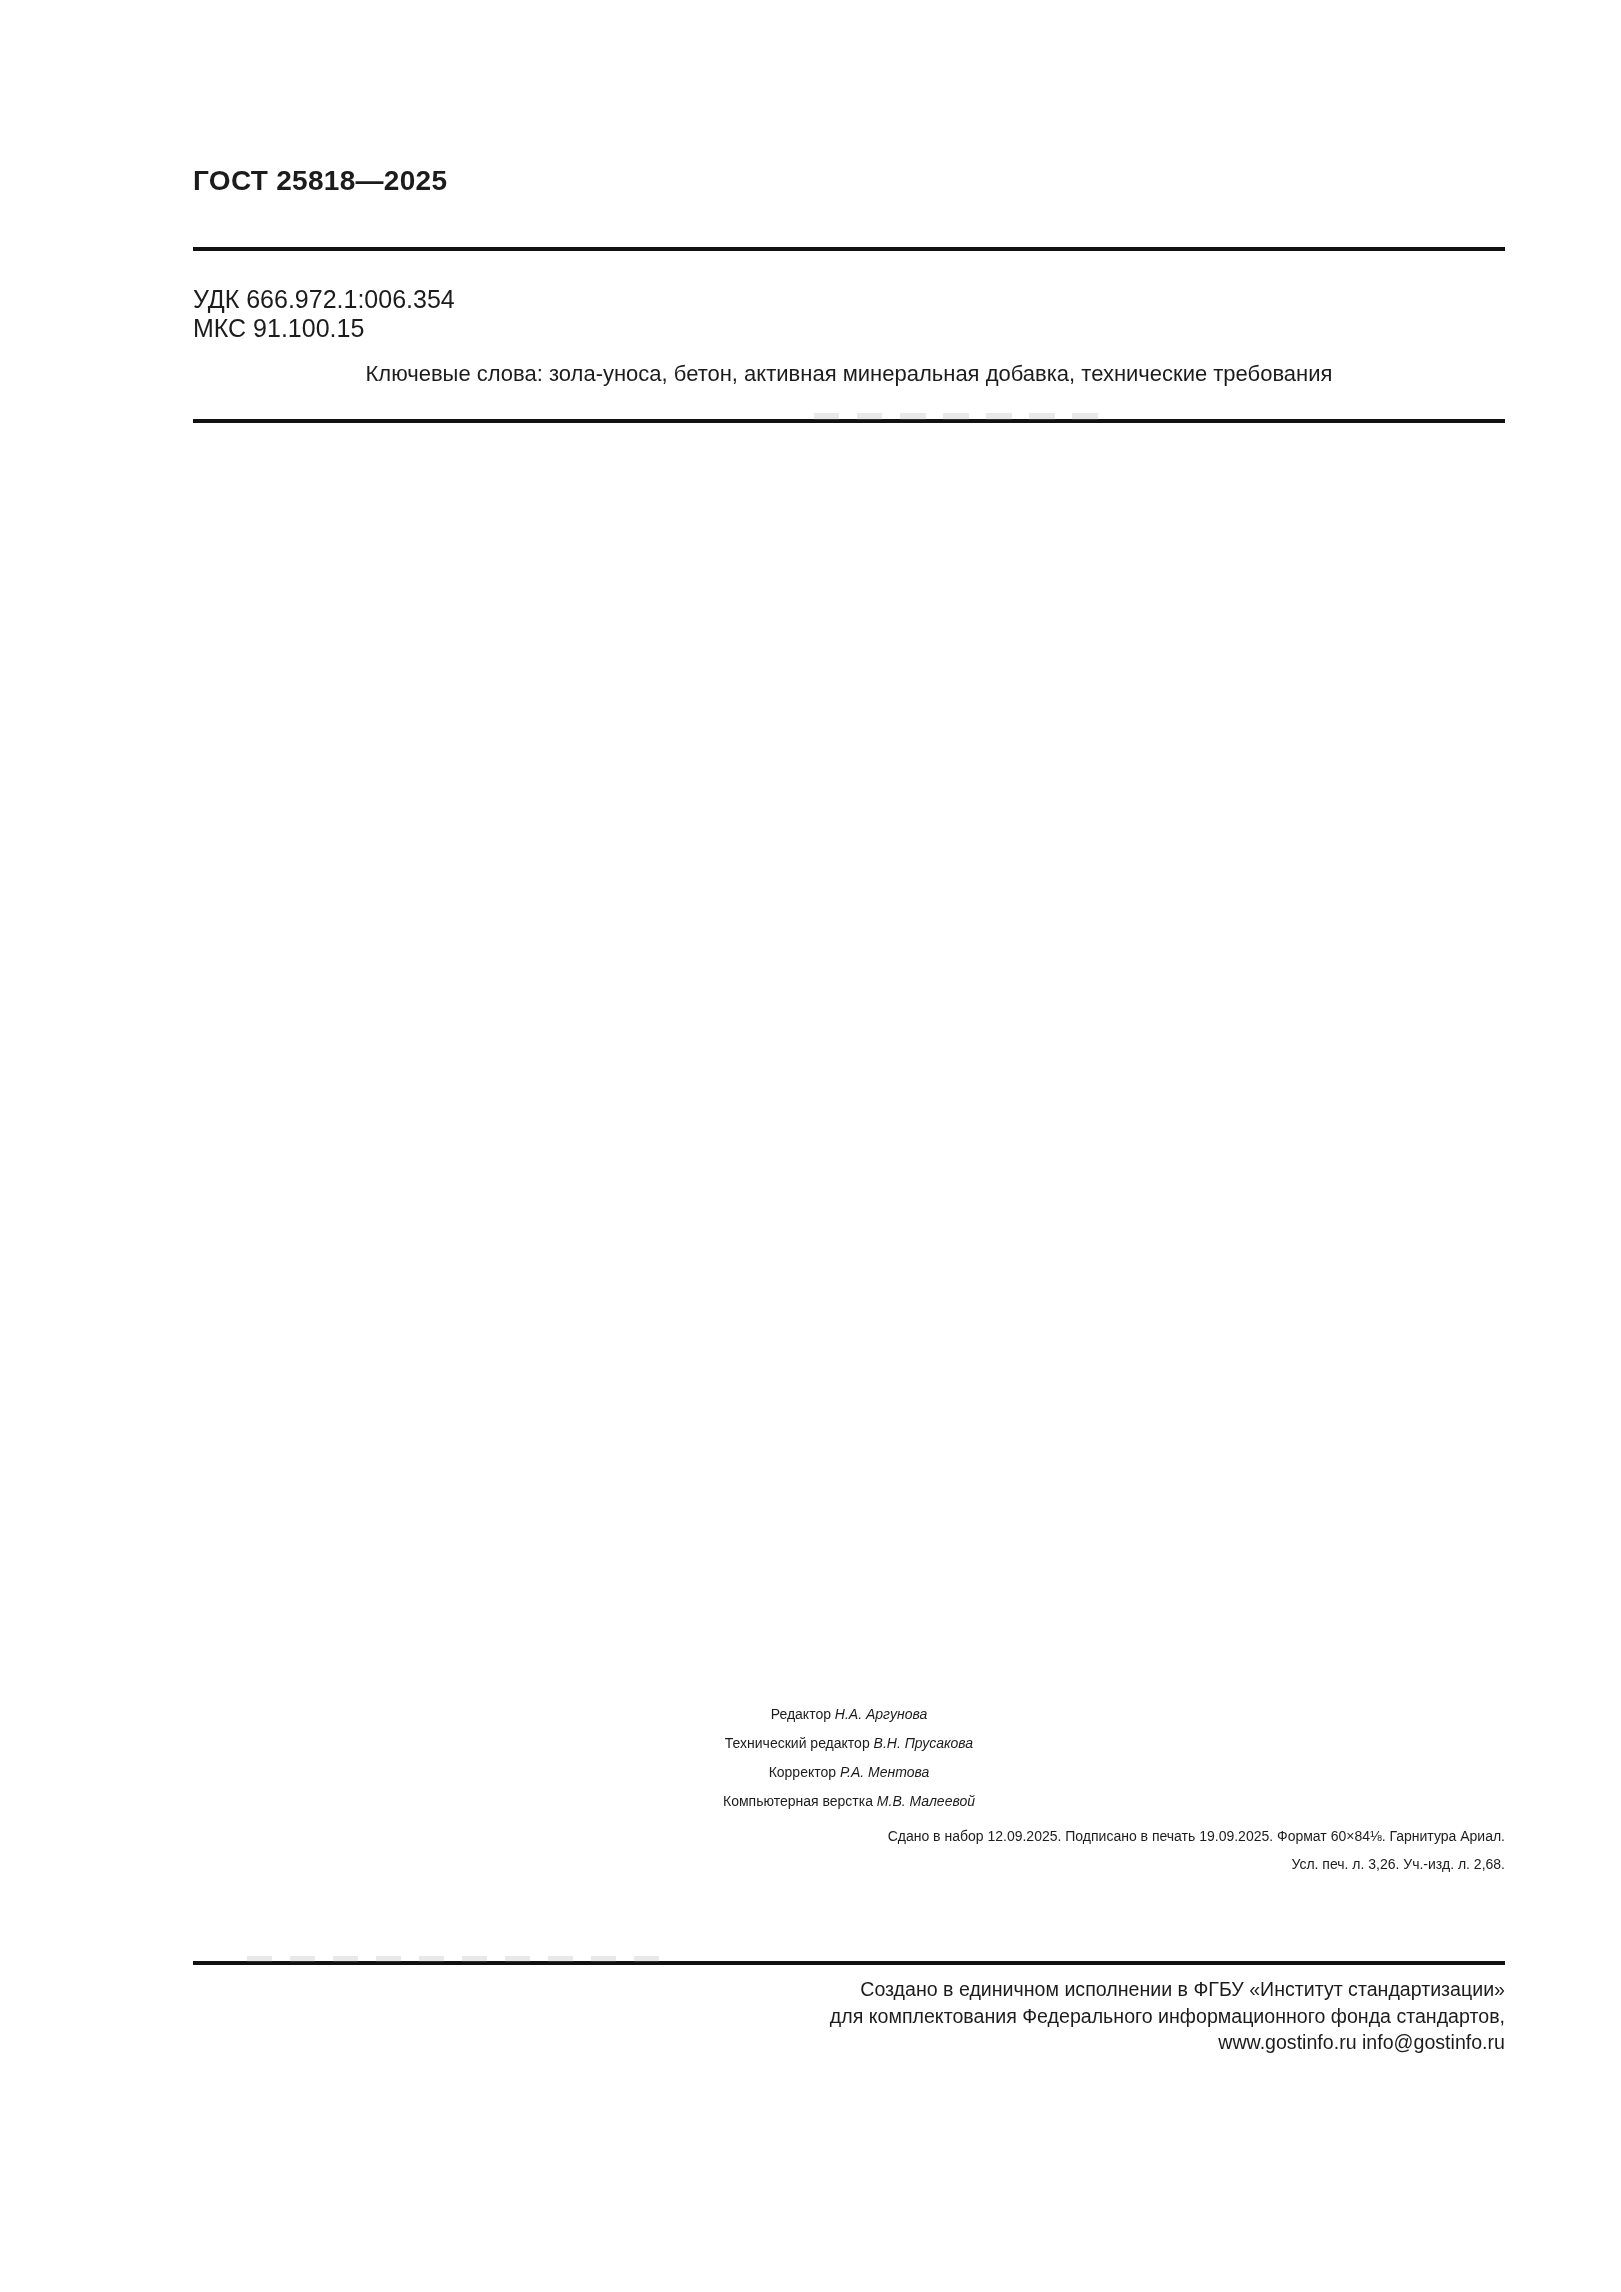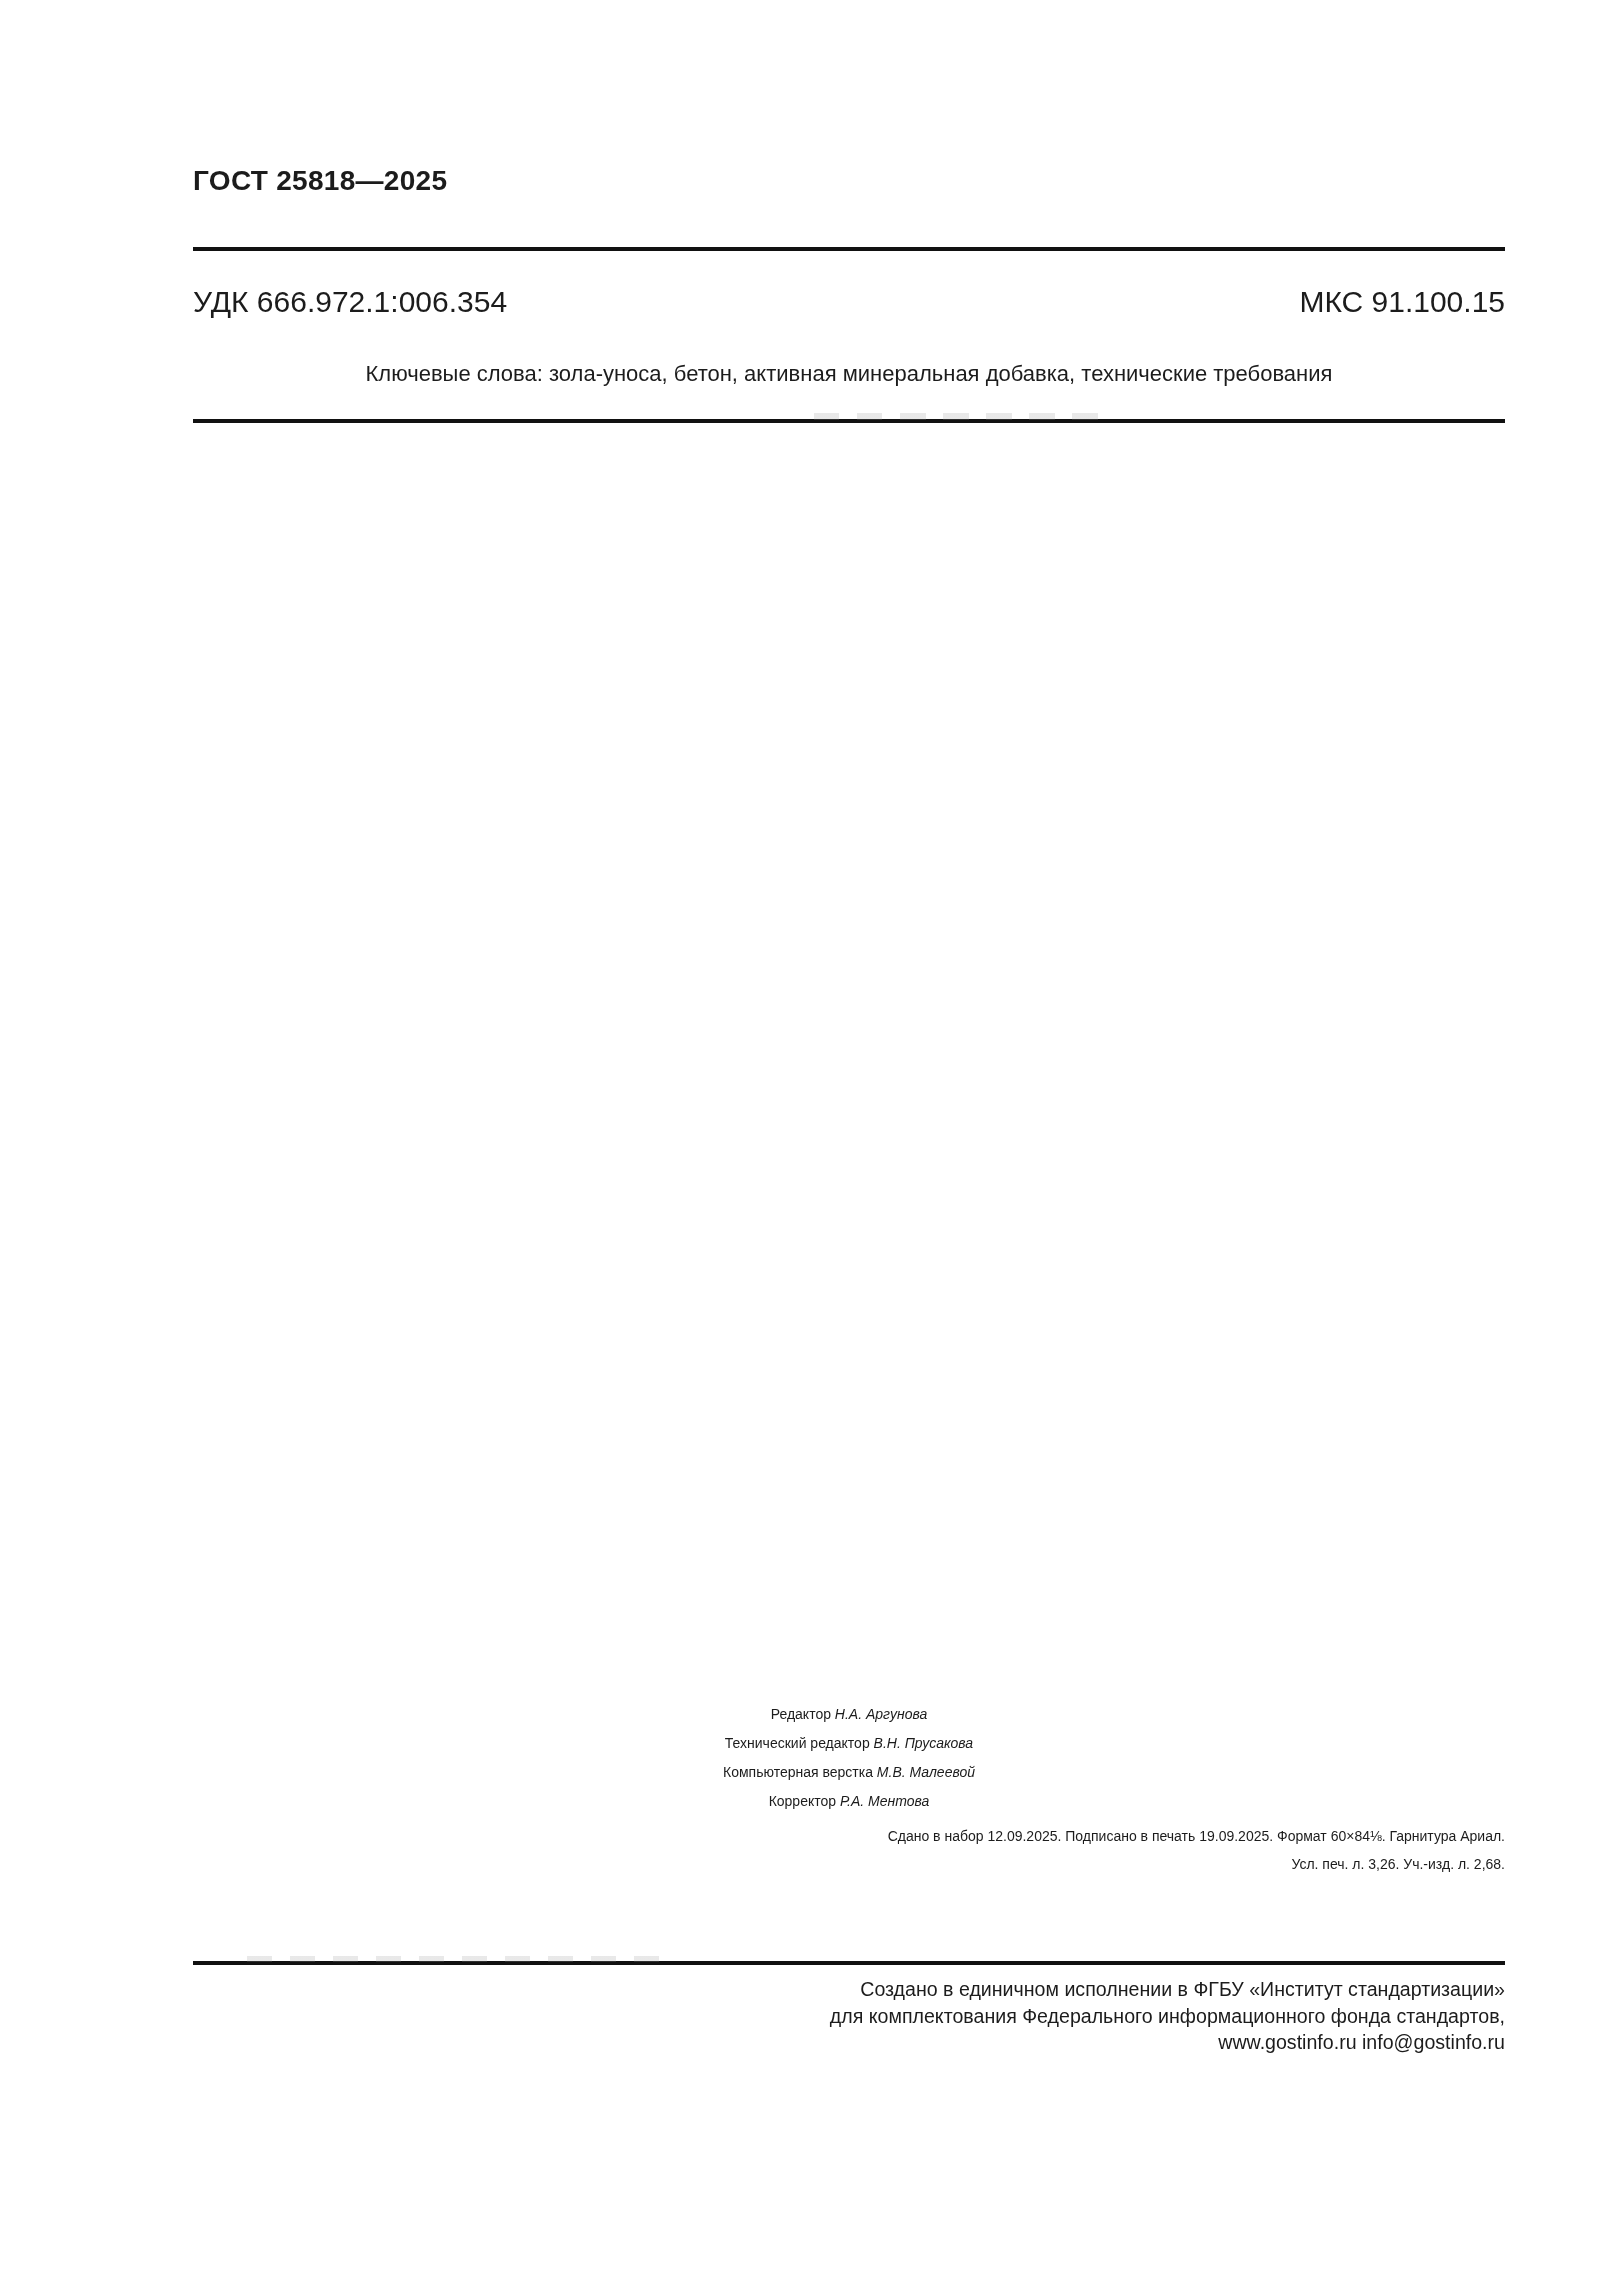"УДК 666.972.1:006.354" .meta-row { flex-direction: none -> column; font-size: 30px -> 25px }
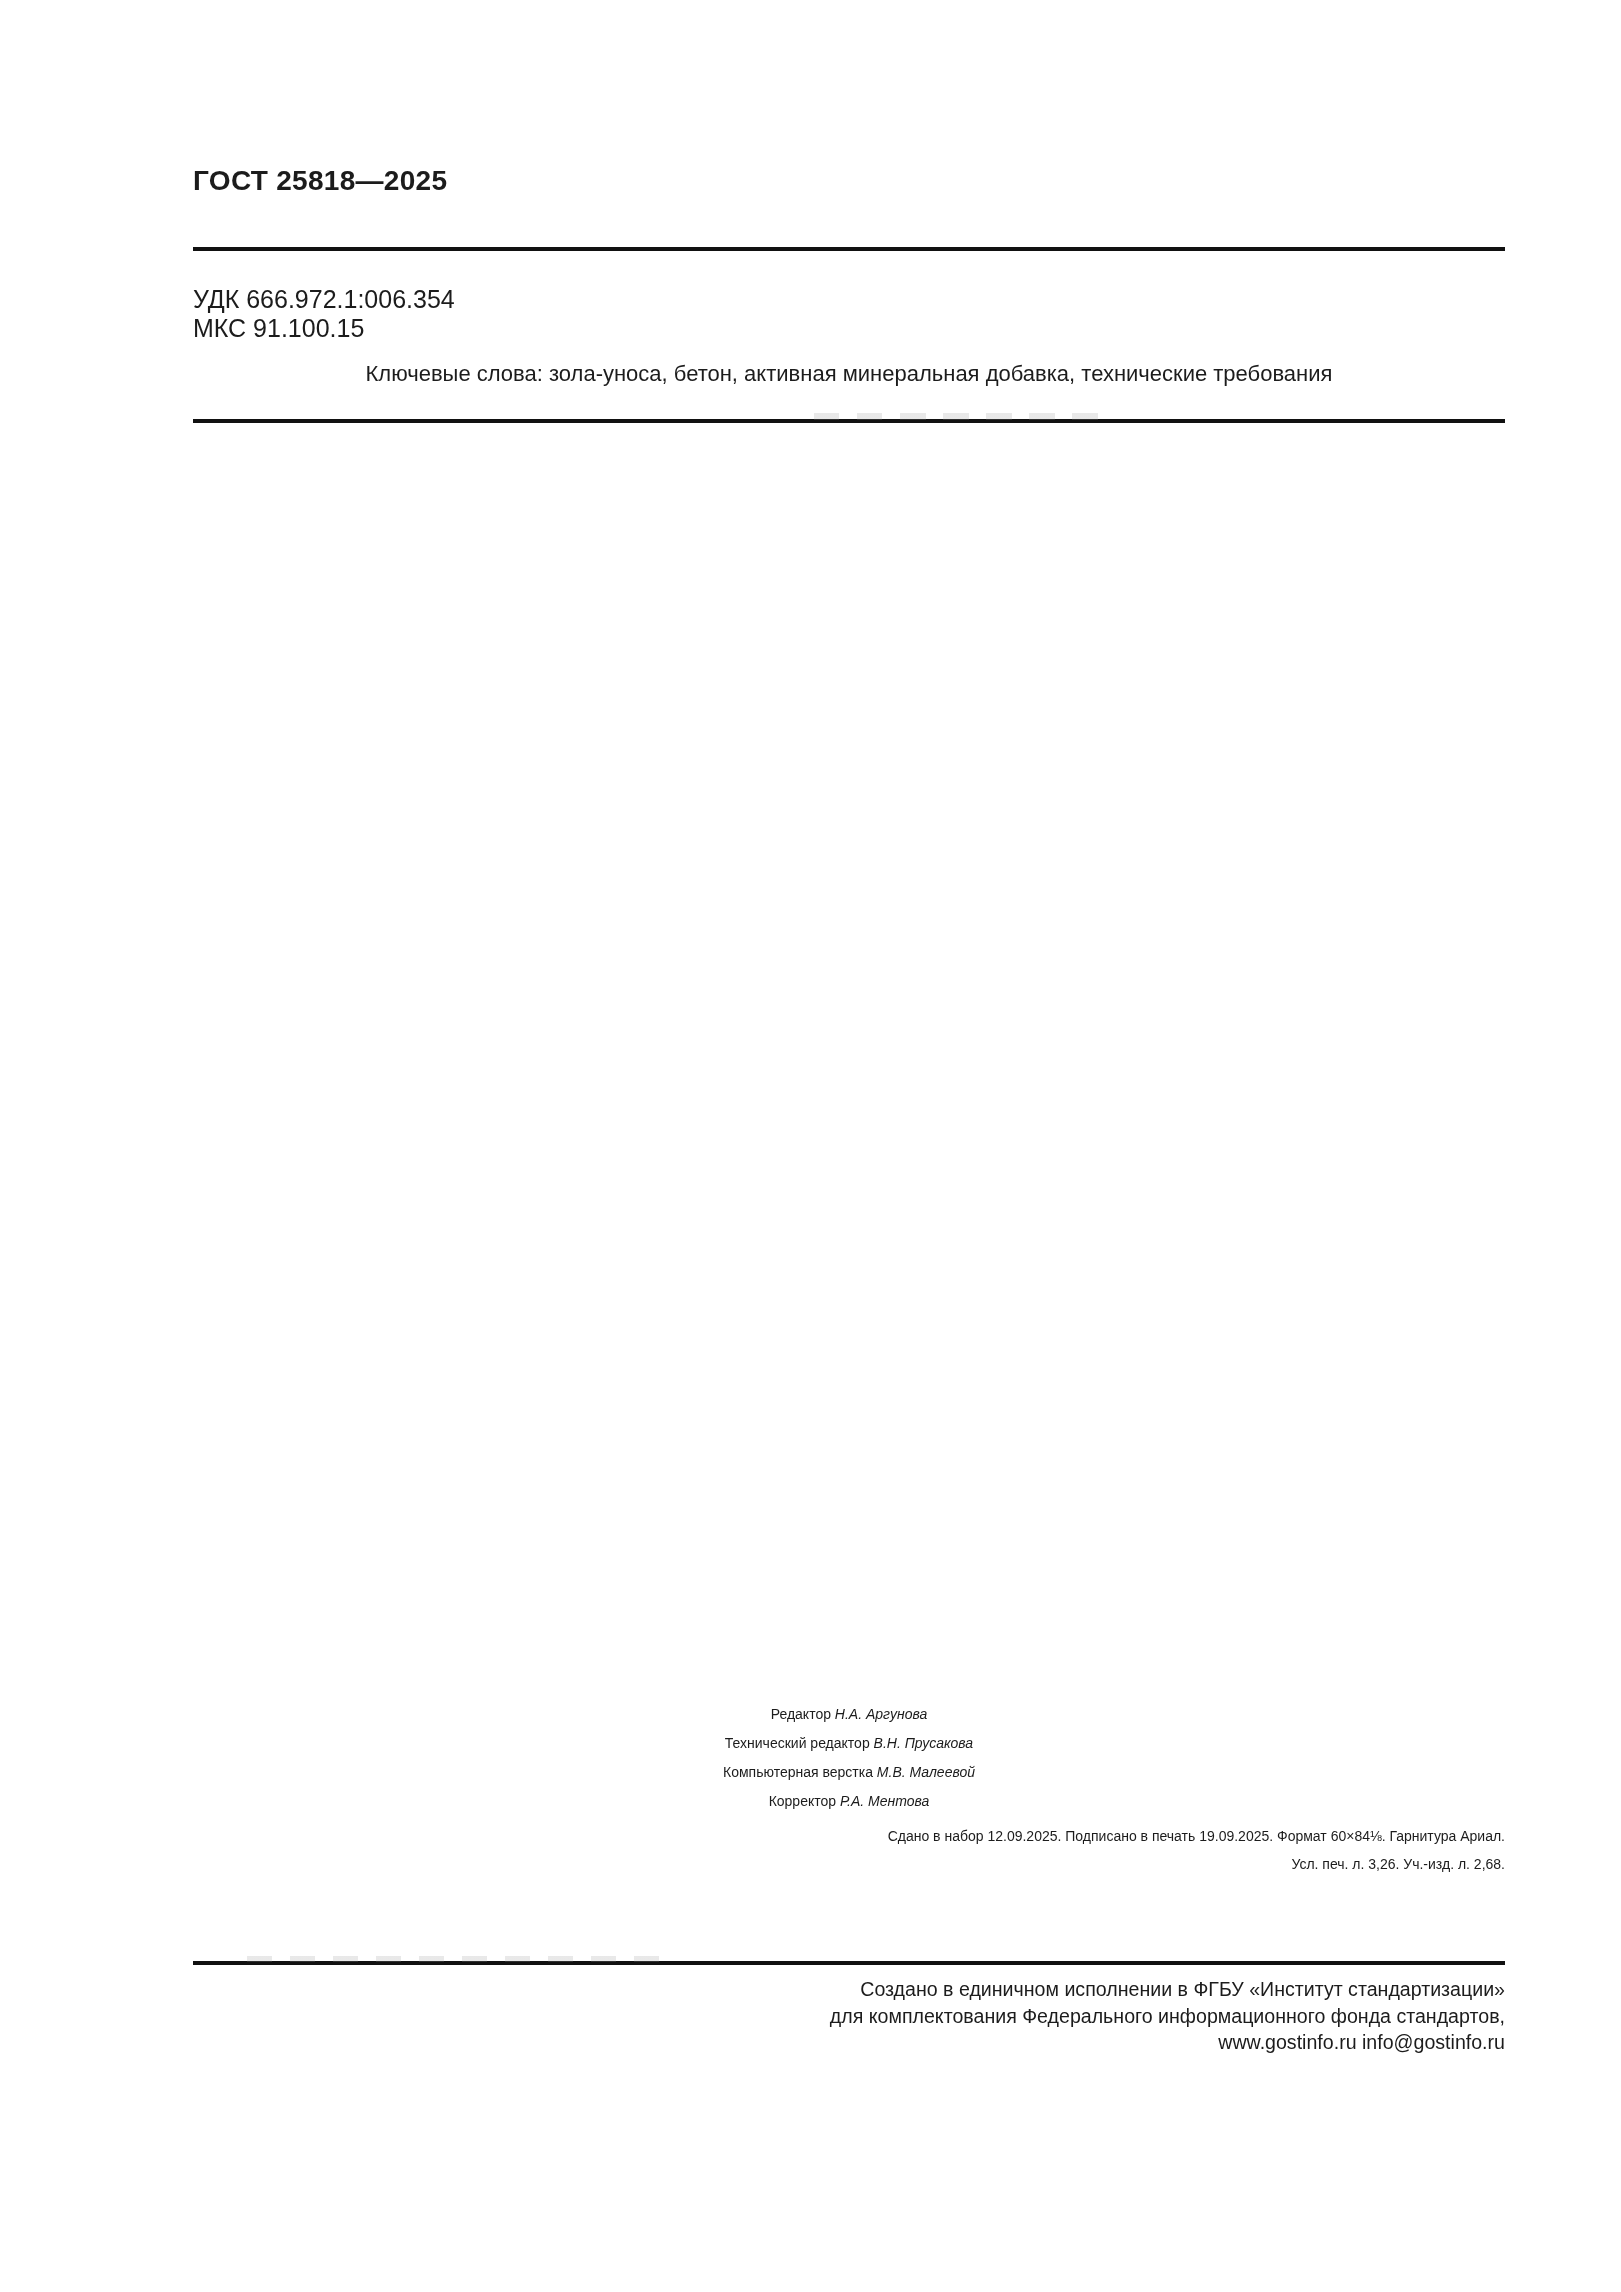"Компьютерная верстка М.В. Малеевой" div { order: before "Корректор Р.А. Ментова" -> after "Корректор Р.А. Ментова" }
